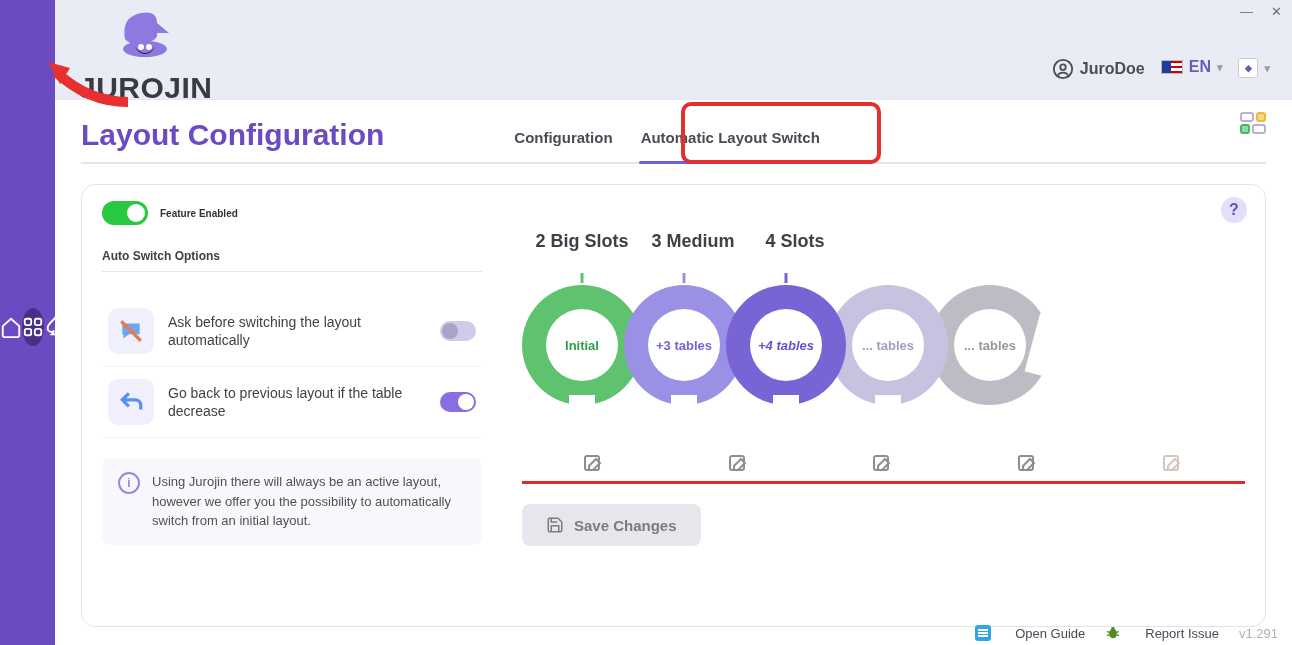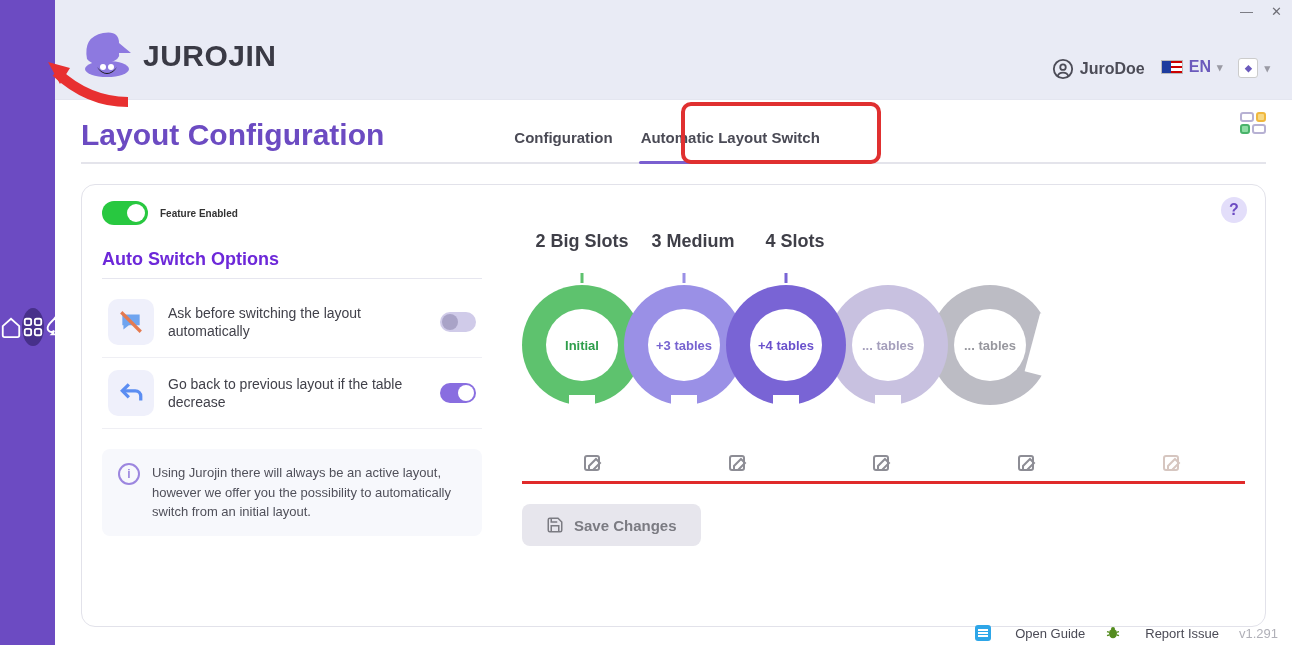"JUROJIN" .logo-wrap { flex-direction: none -> column }
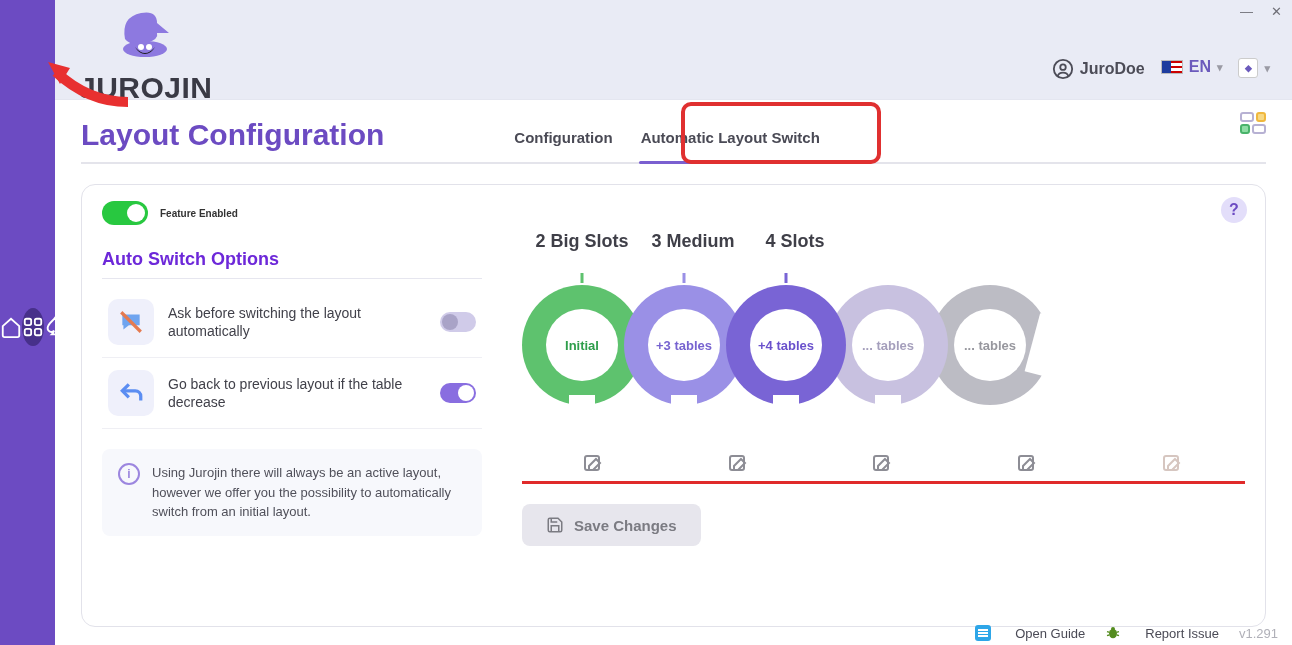"Auto Switch Options" .left-col h3 { color: #6d28d9 -> #404040; font-size: 18px -> 12px; margin-bottom: 8px -> 24px }
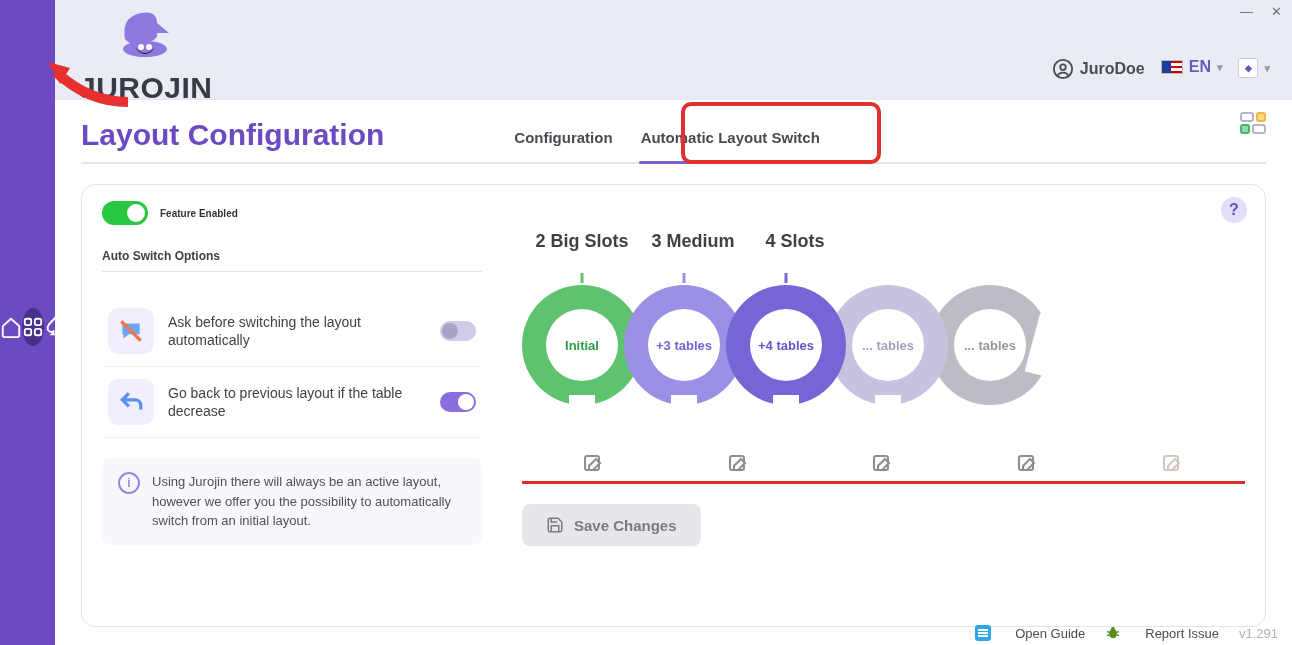"+4 tables" .ring-3 { font-style: none -> italic }
